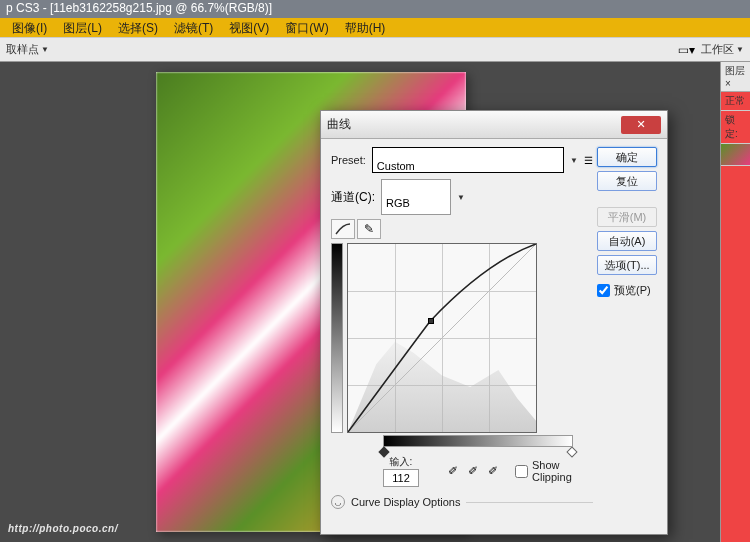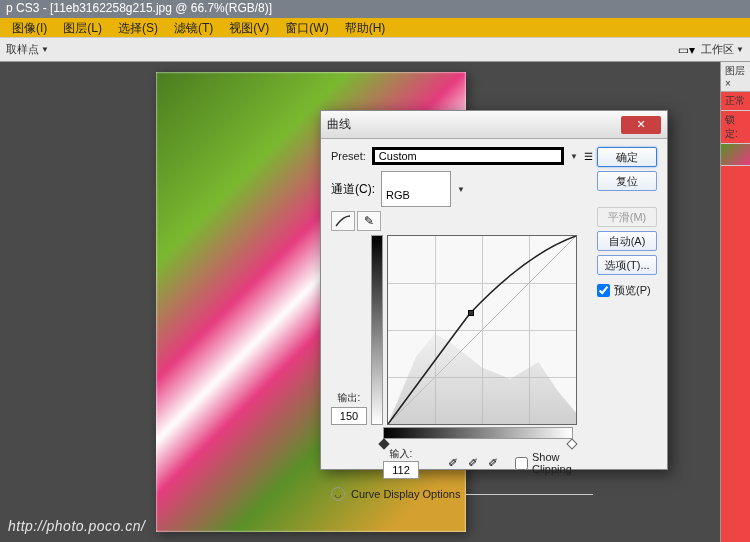"曲线" .dialog { height: 360px -> 425px }
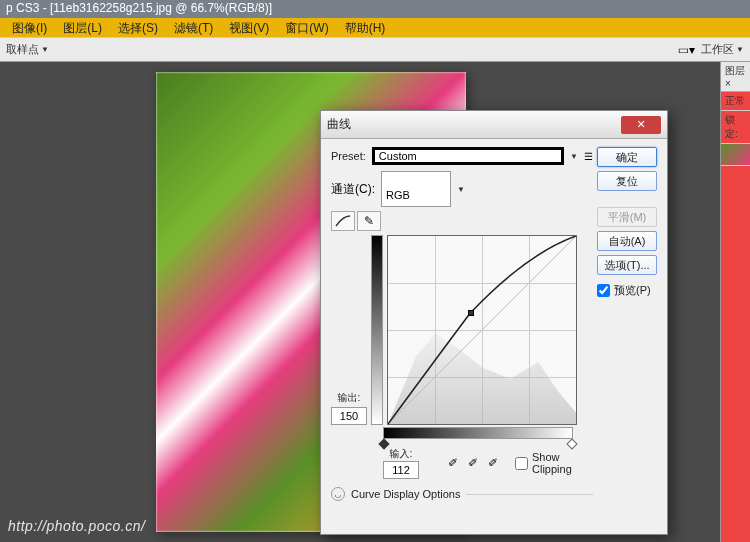"Custom" .preset-select { border: 3px solid #000000 -> 1px solid #000000; padding: 0 4px -> 12px 4px }
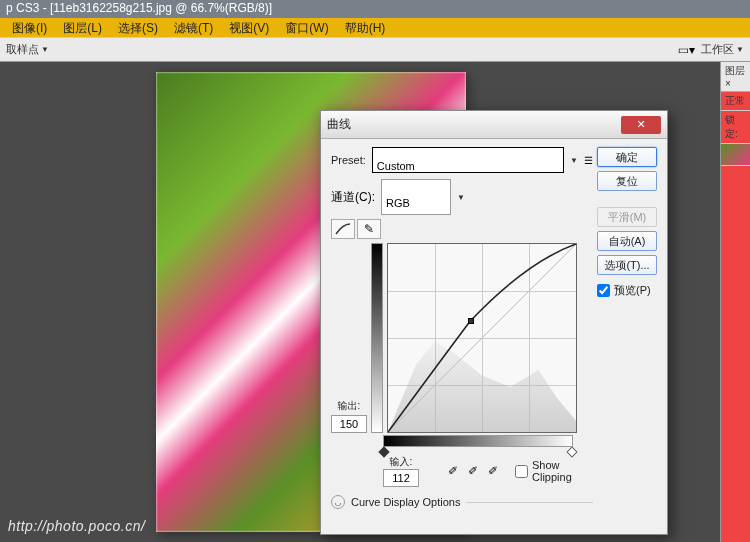"输出:" div.output-col { html: <div> <div></div> <div>输出:</div> <div>150</div> </div> -> none }
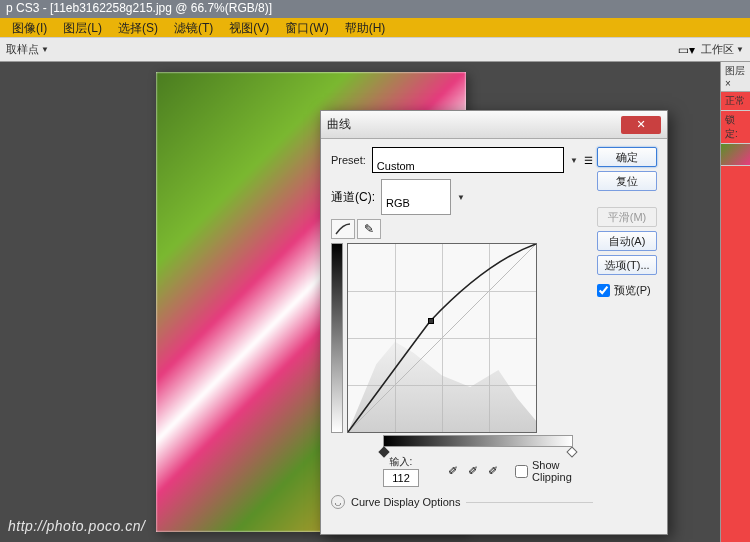"http://photo.poco.cn/" .watermark .sub { font-size: 14px -> 10px; font-weight: none -> bold }
